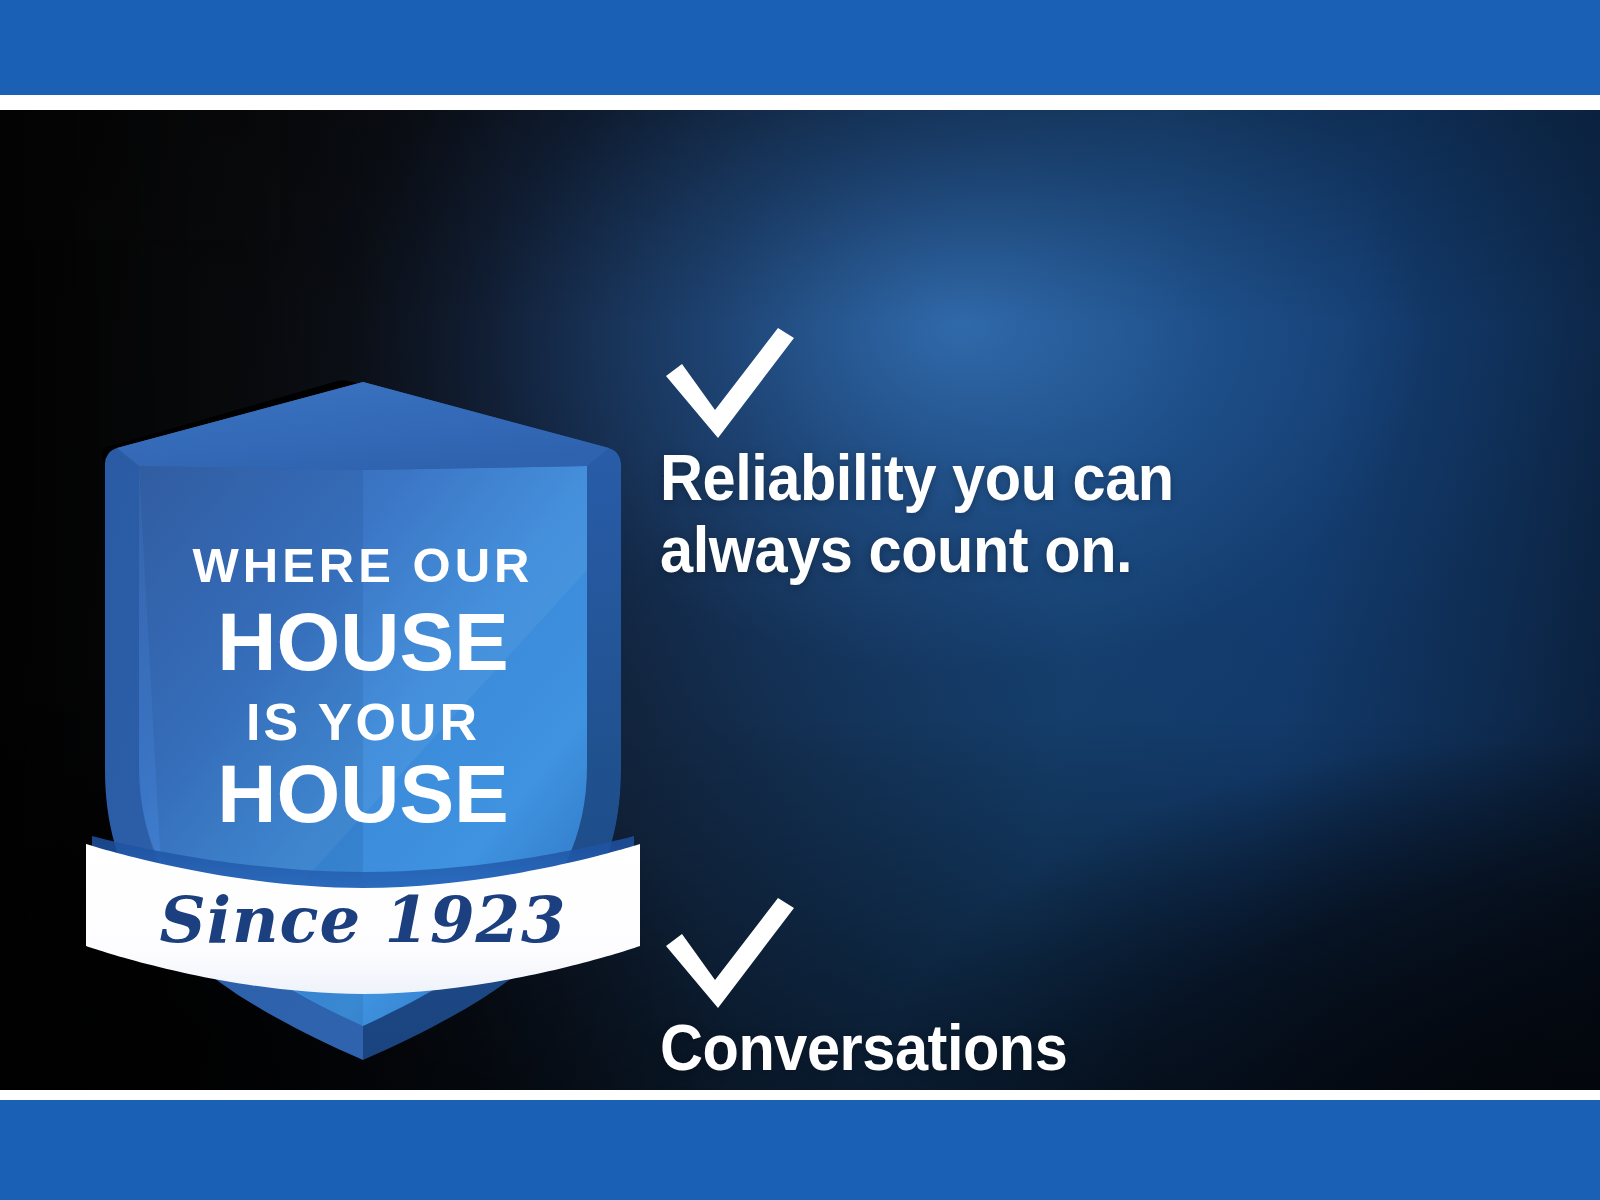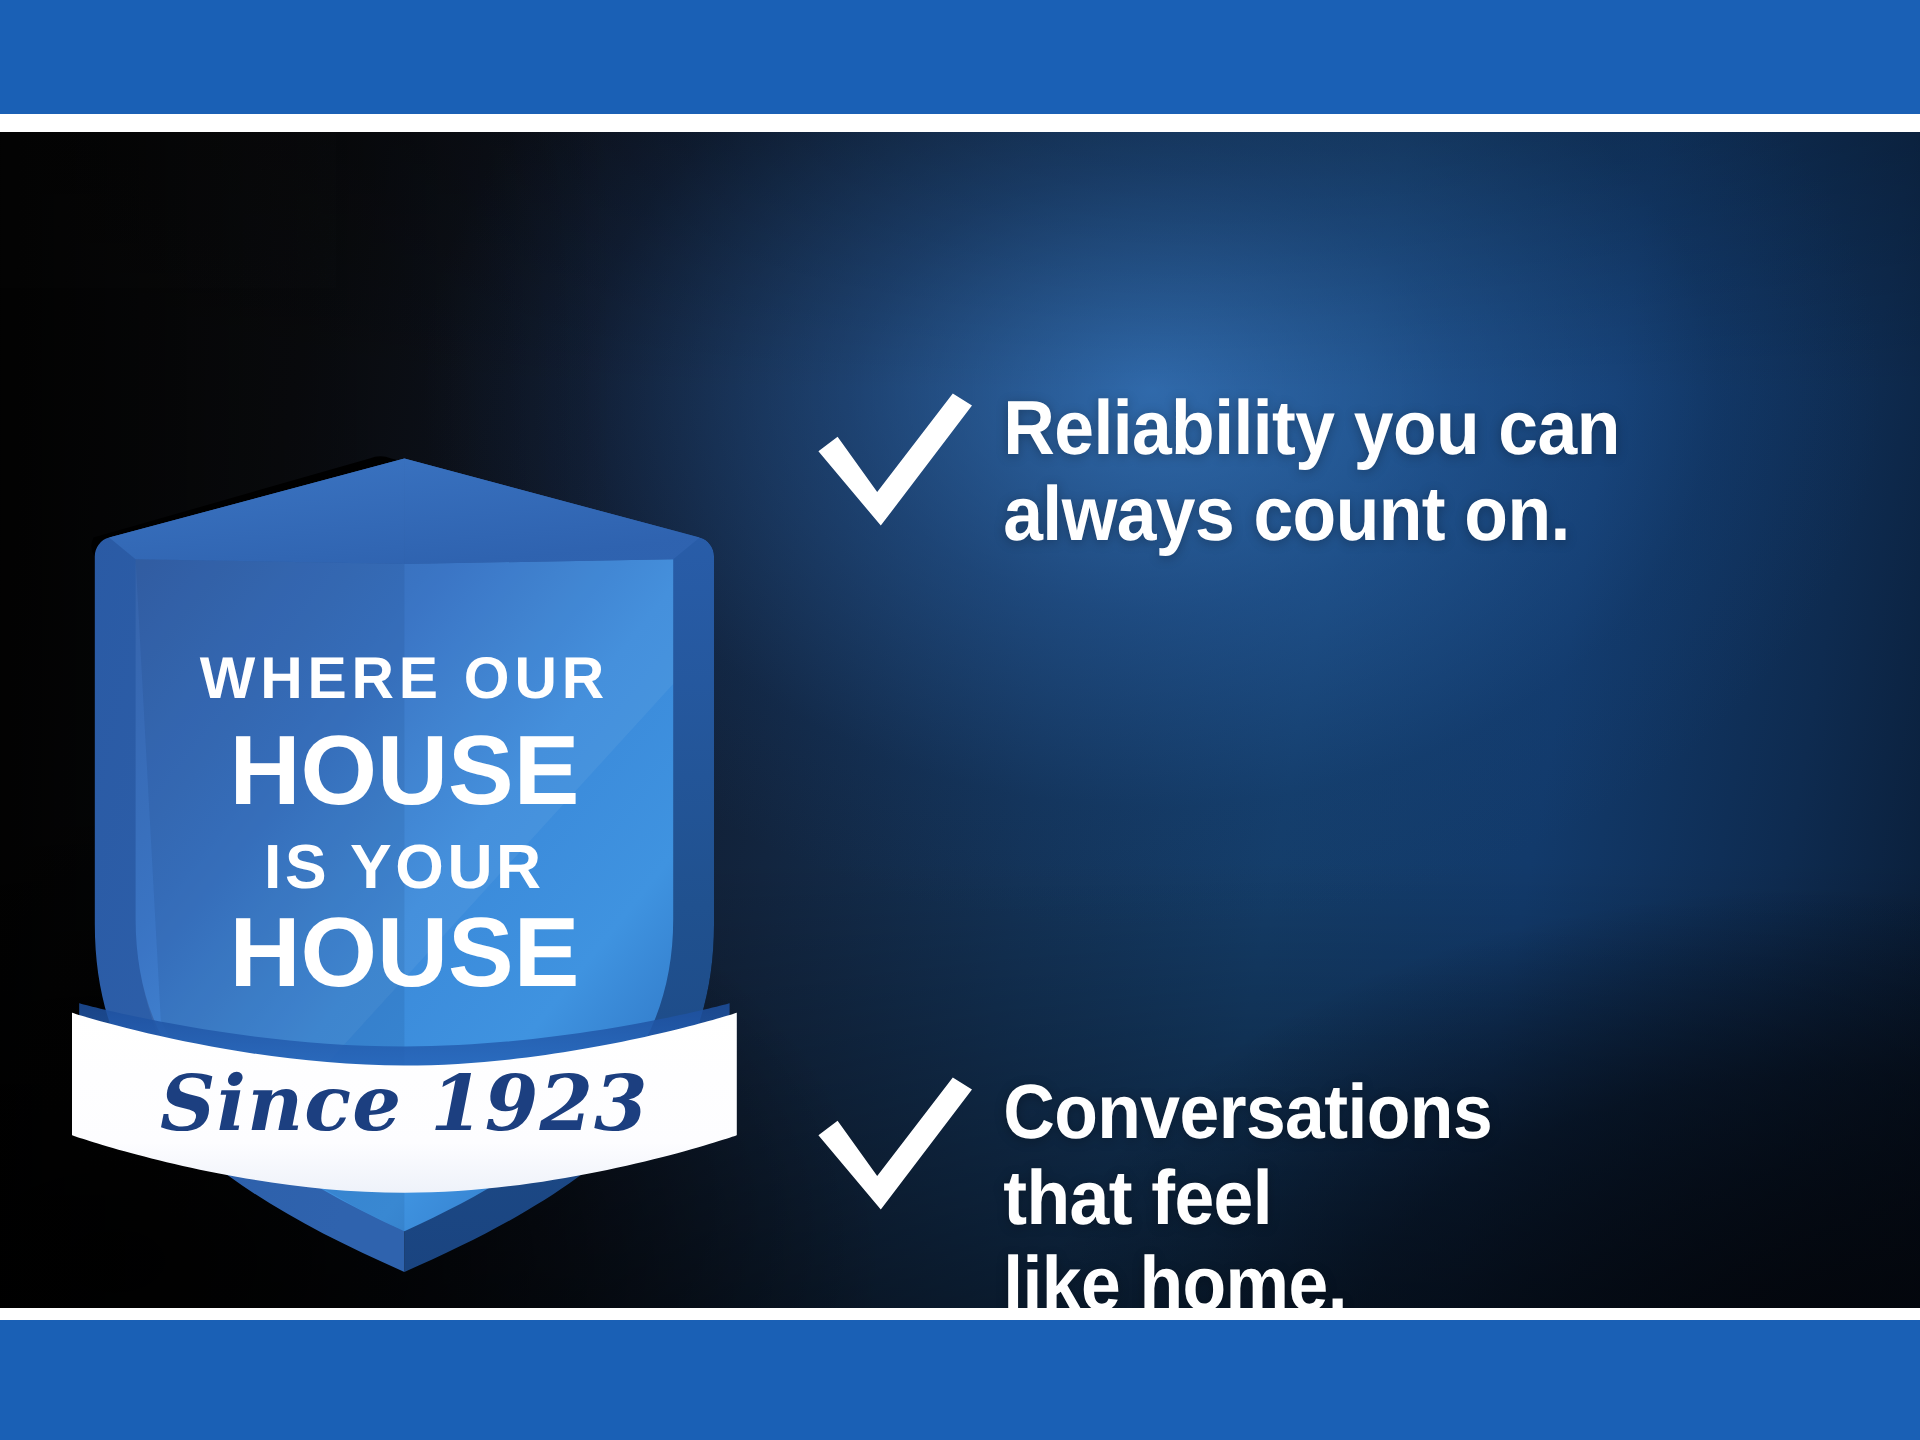"Reliability you can" .bullet { flex-direction: none -> column; left: 16px -> 0 }
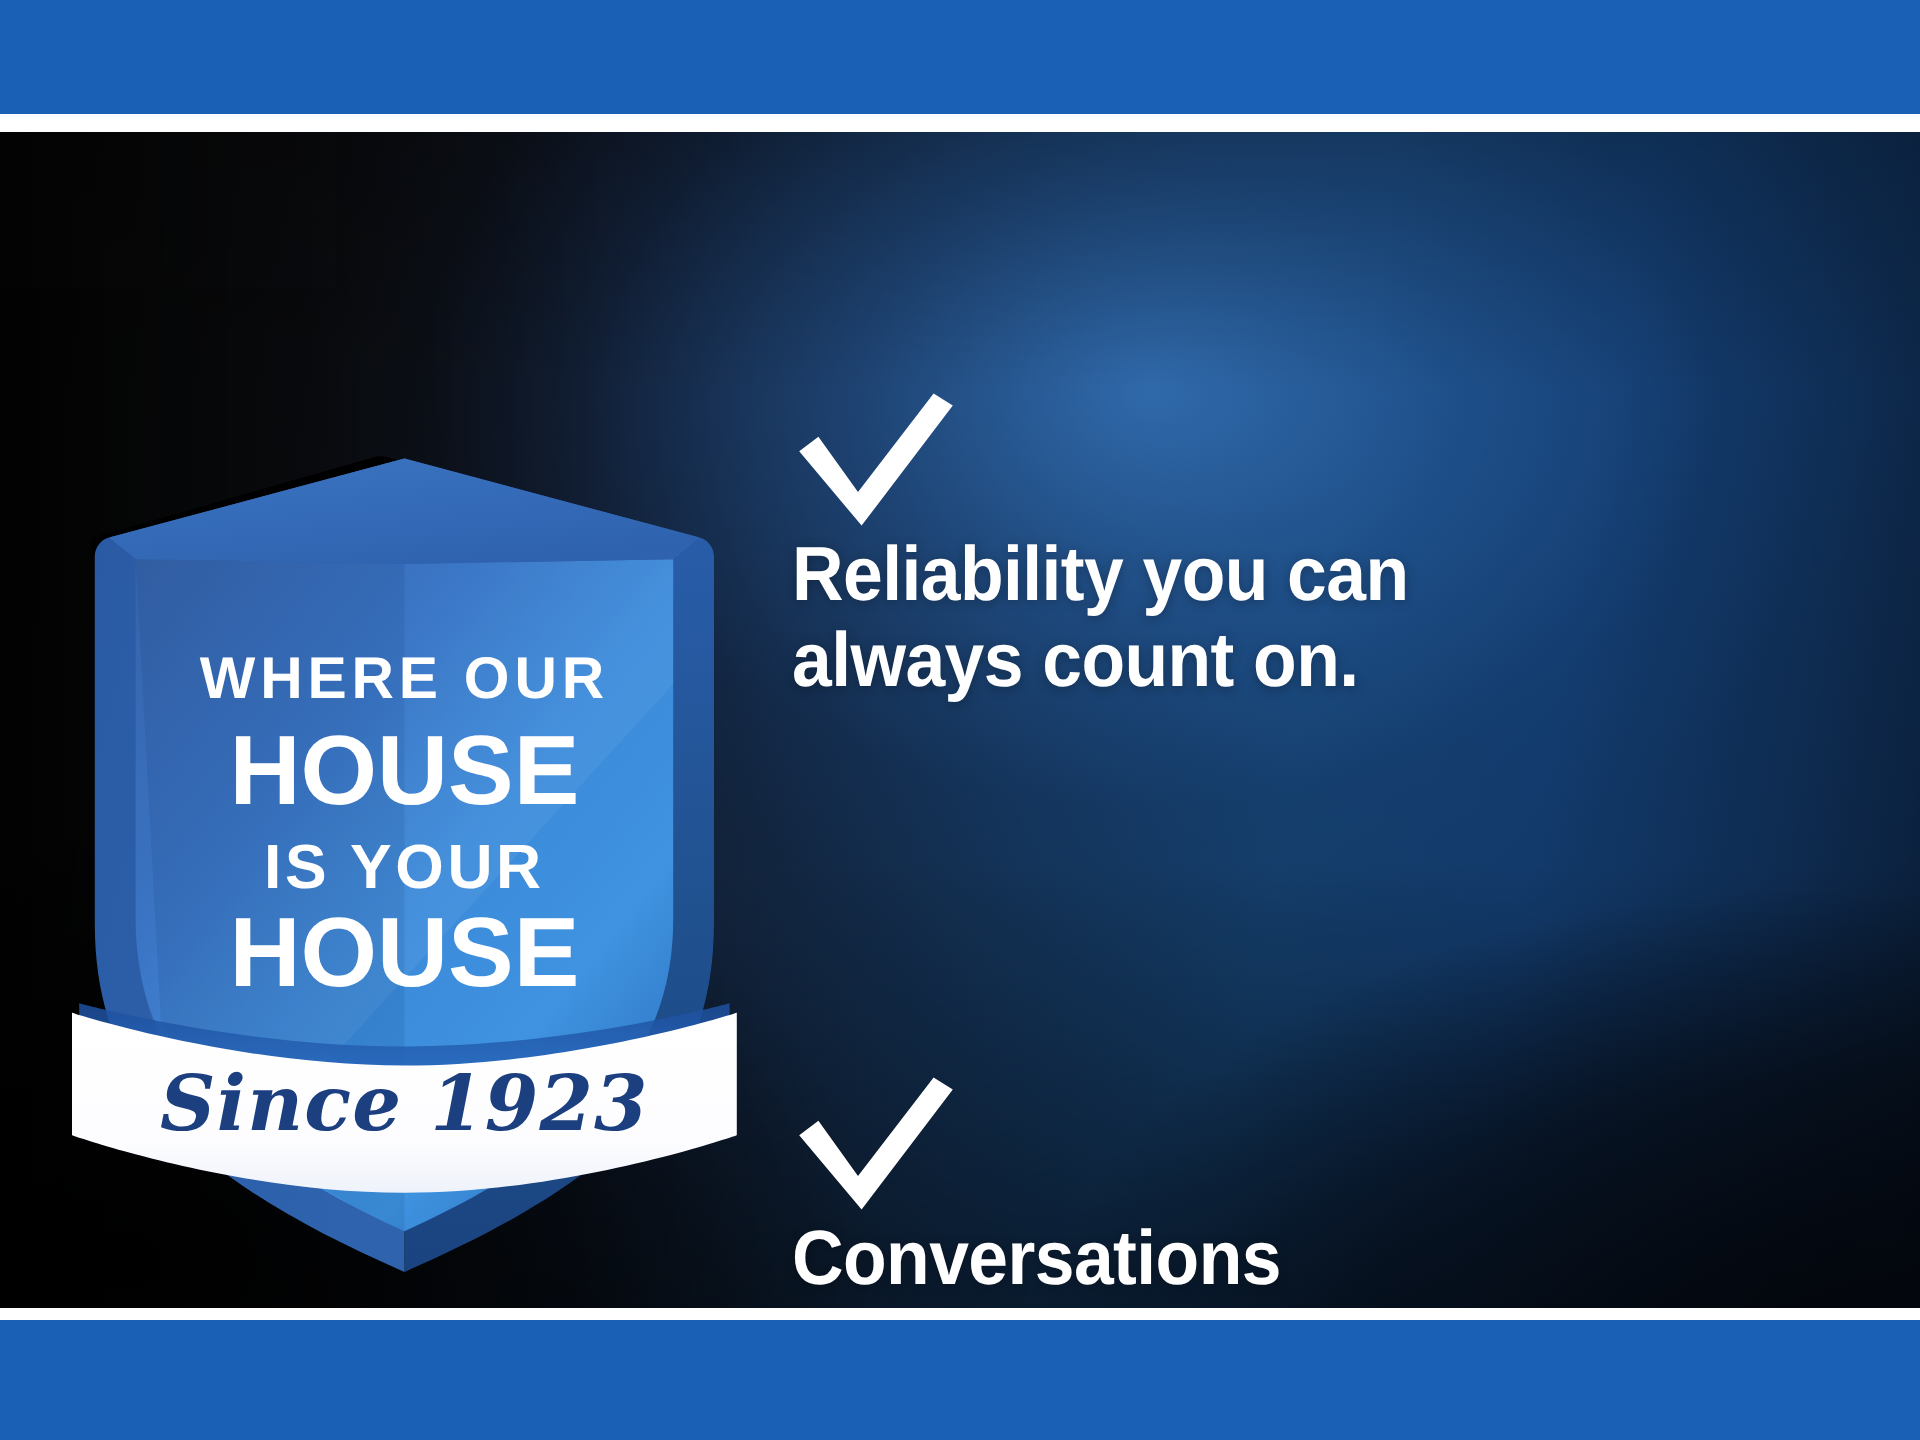"WHERE OUR" #emblem { left: 46px -> 72px }
